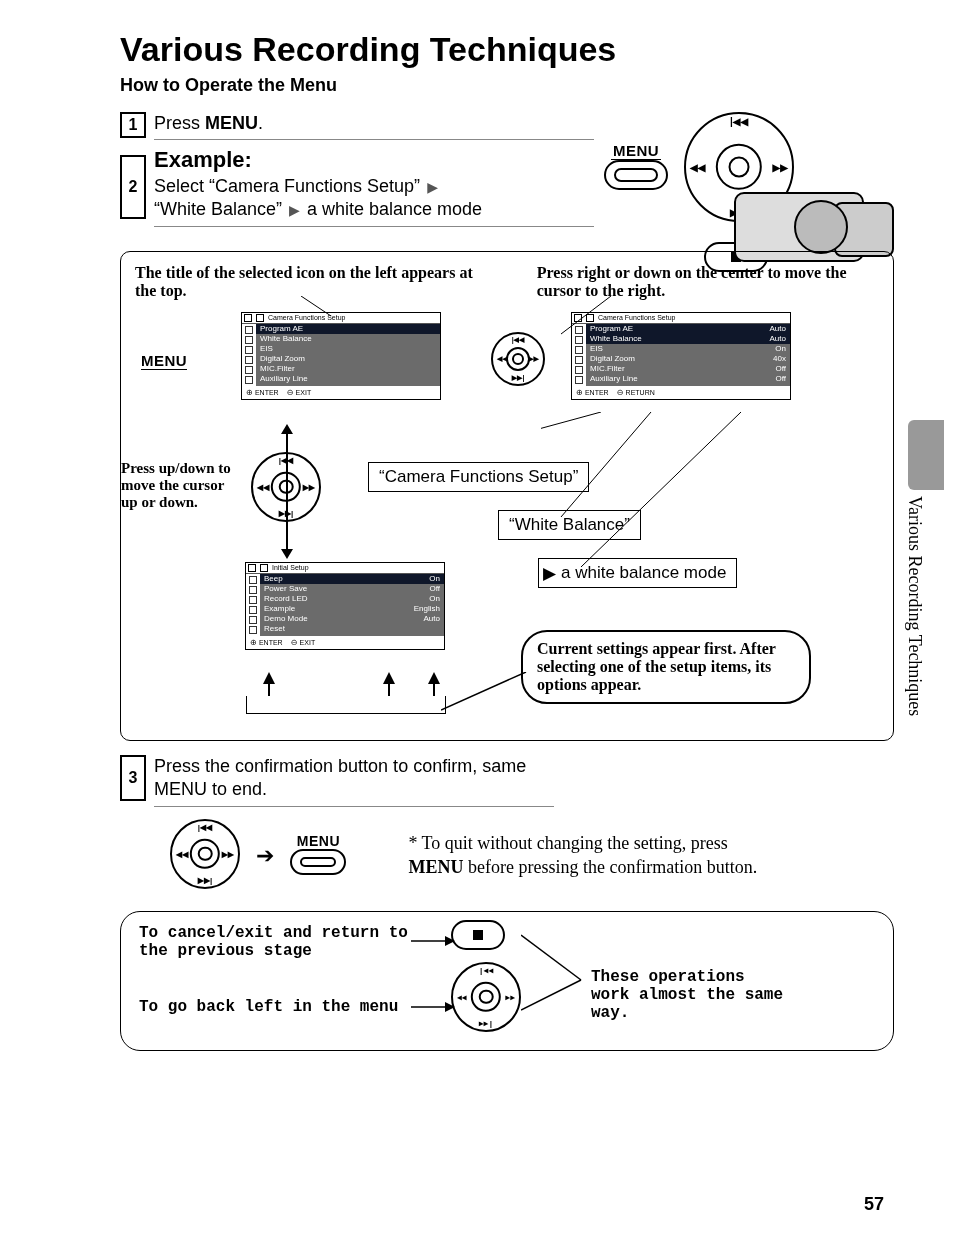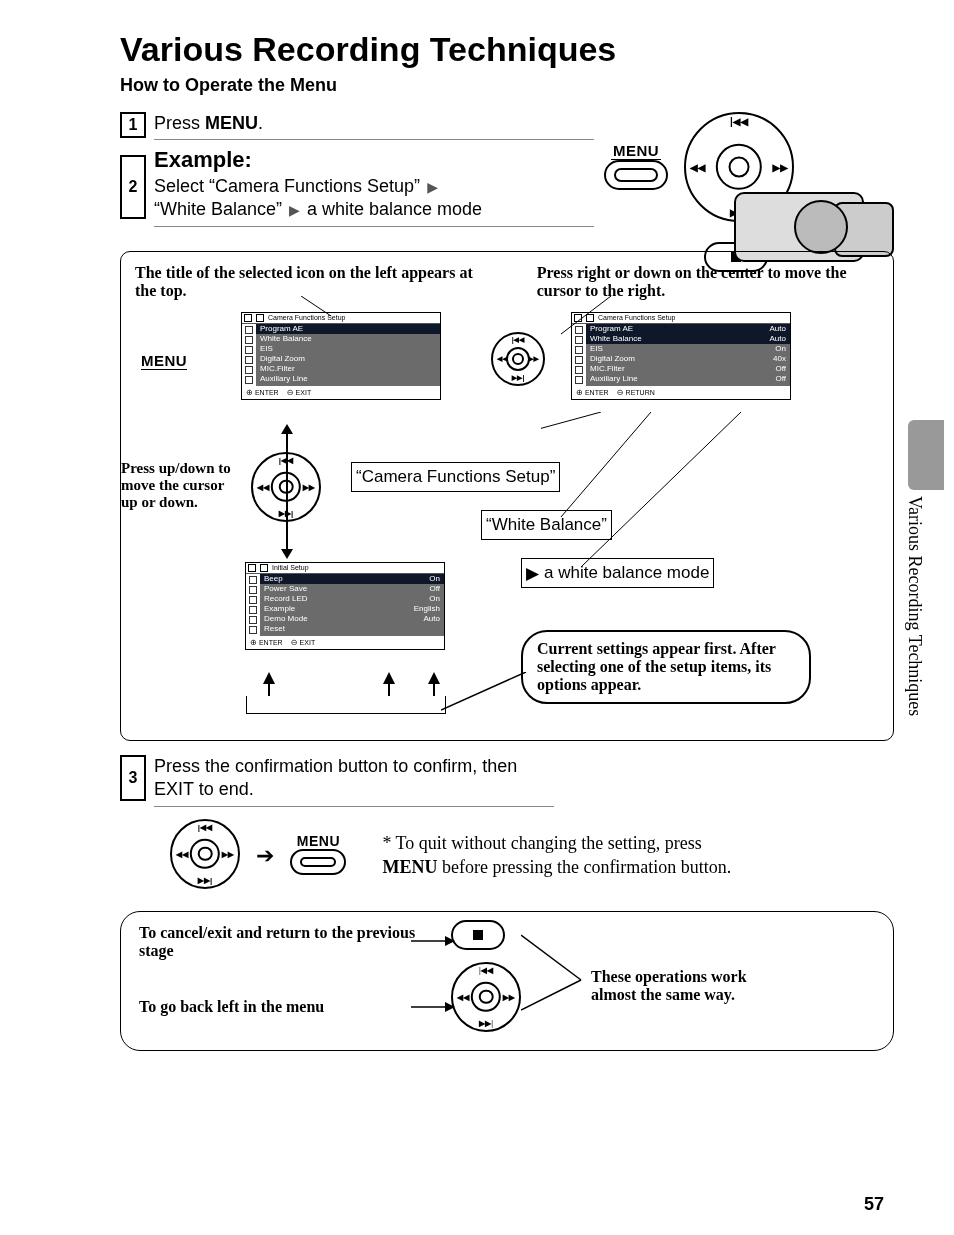"“Camera Functions Setup”" .callout { margin-left: none -> 17px; padding: 4px 4px -> 4px 10px }
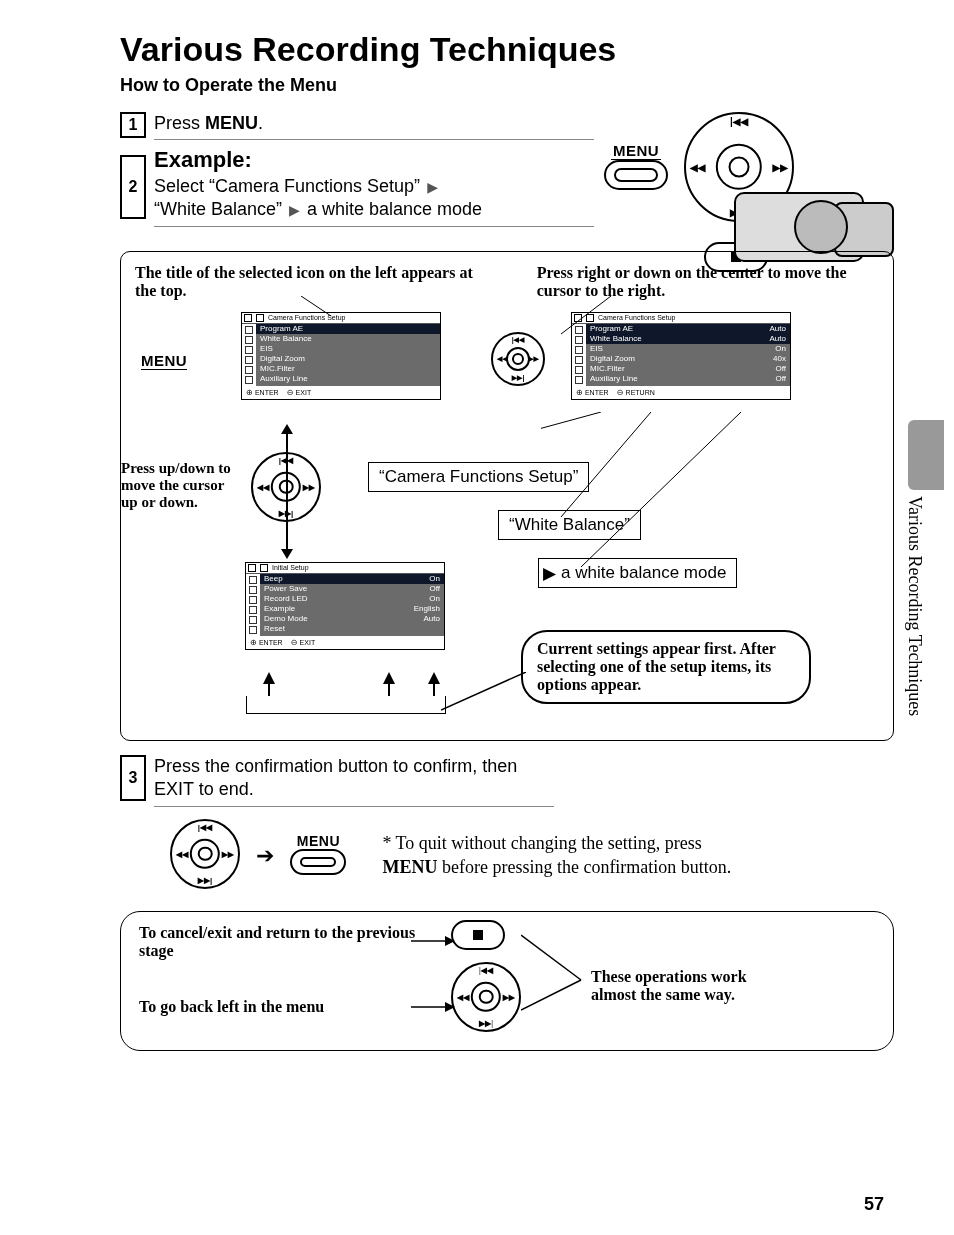"Press the confirmation button to" span { text: then EXIT -> same MENU }
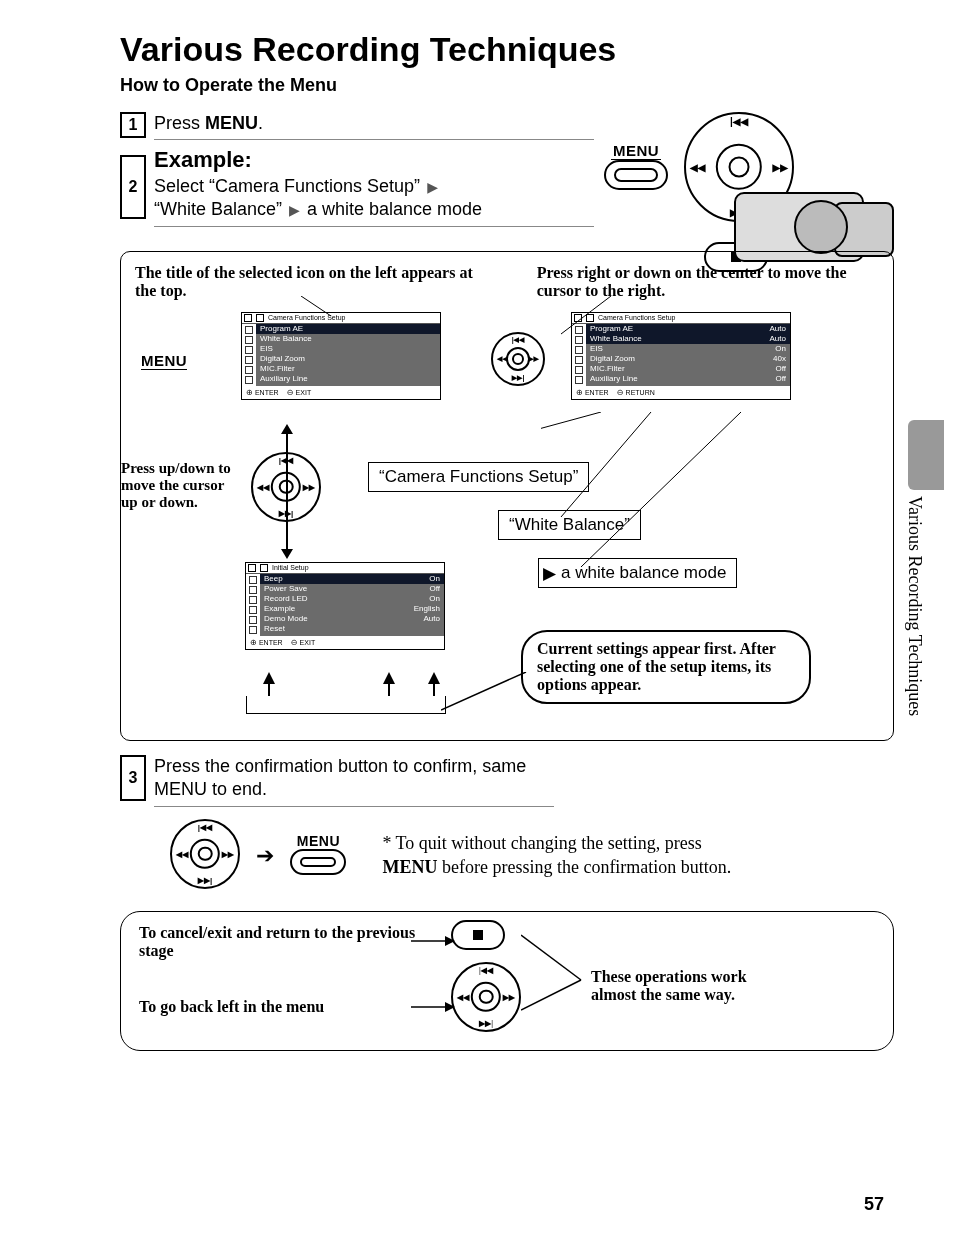"* To quit without changing" div.small-note { margin-left: 20px -> 46px }
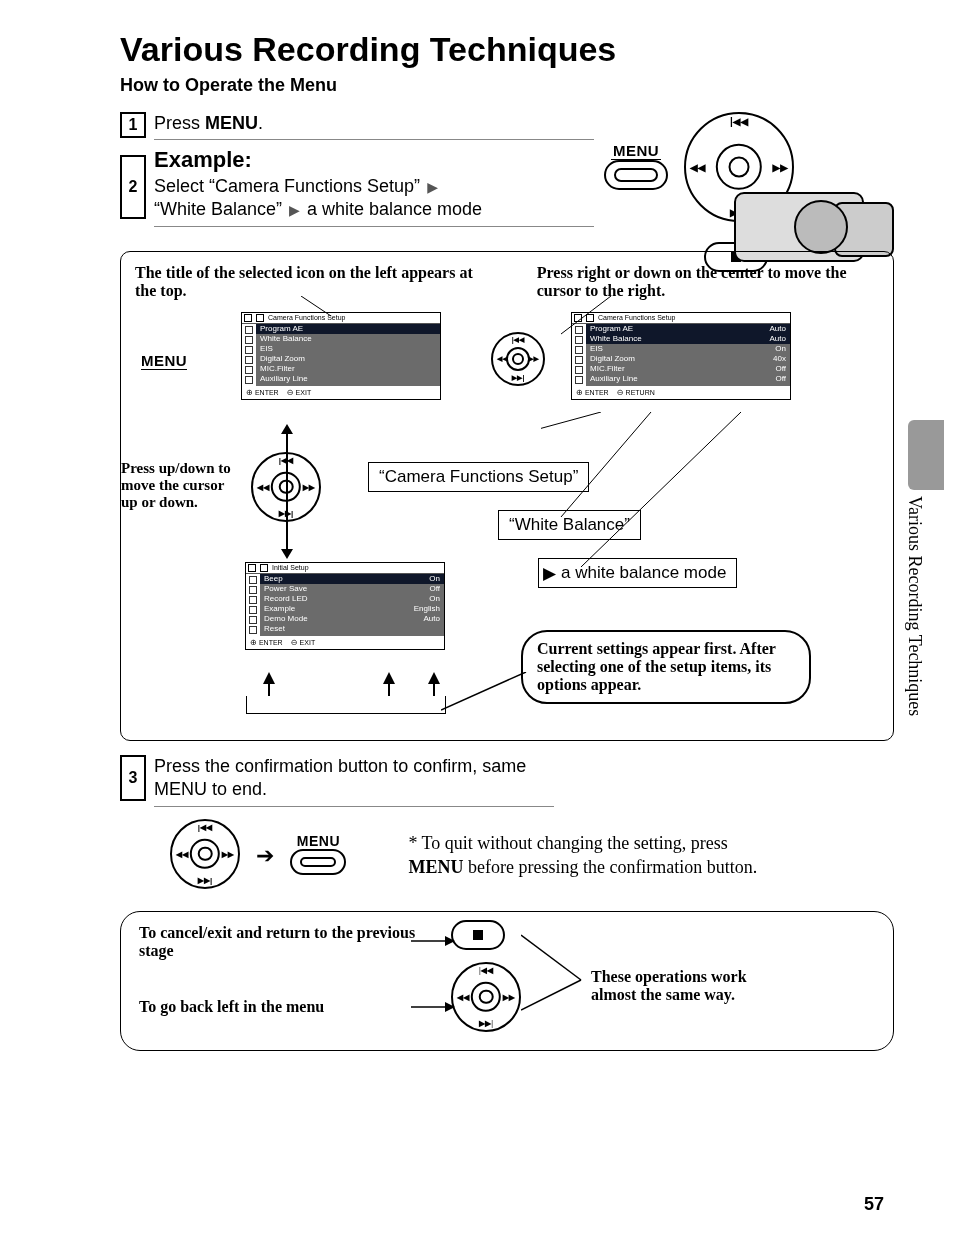"To cancel/exit and return to" .bottom-box { font-family: Liberation Serif, serif -> Liberation Mono, monospace }
